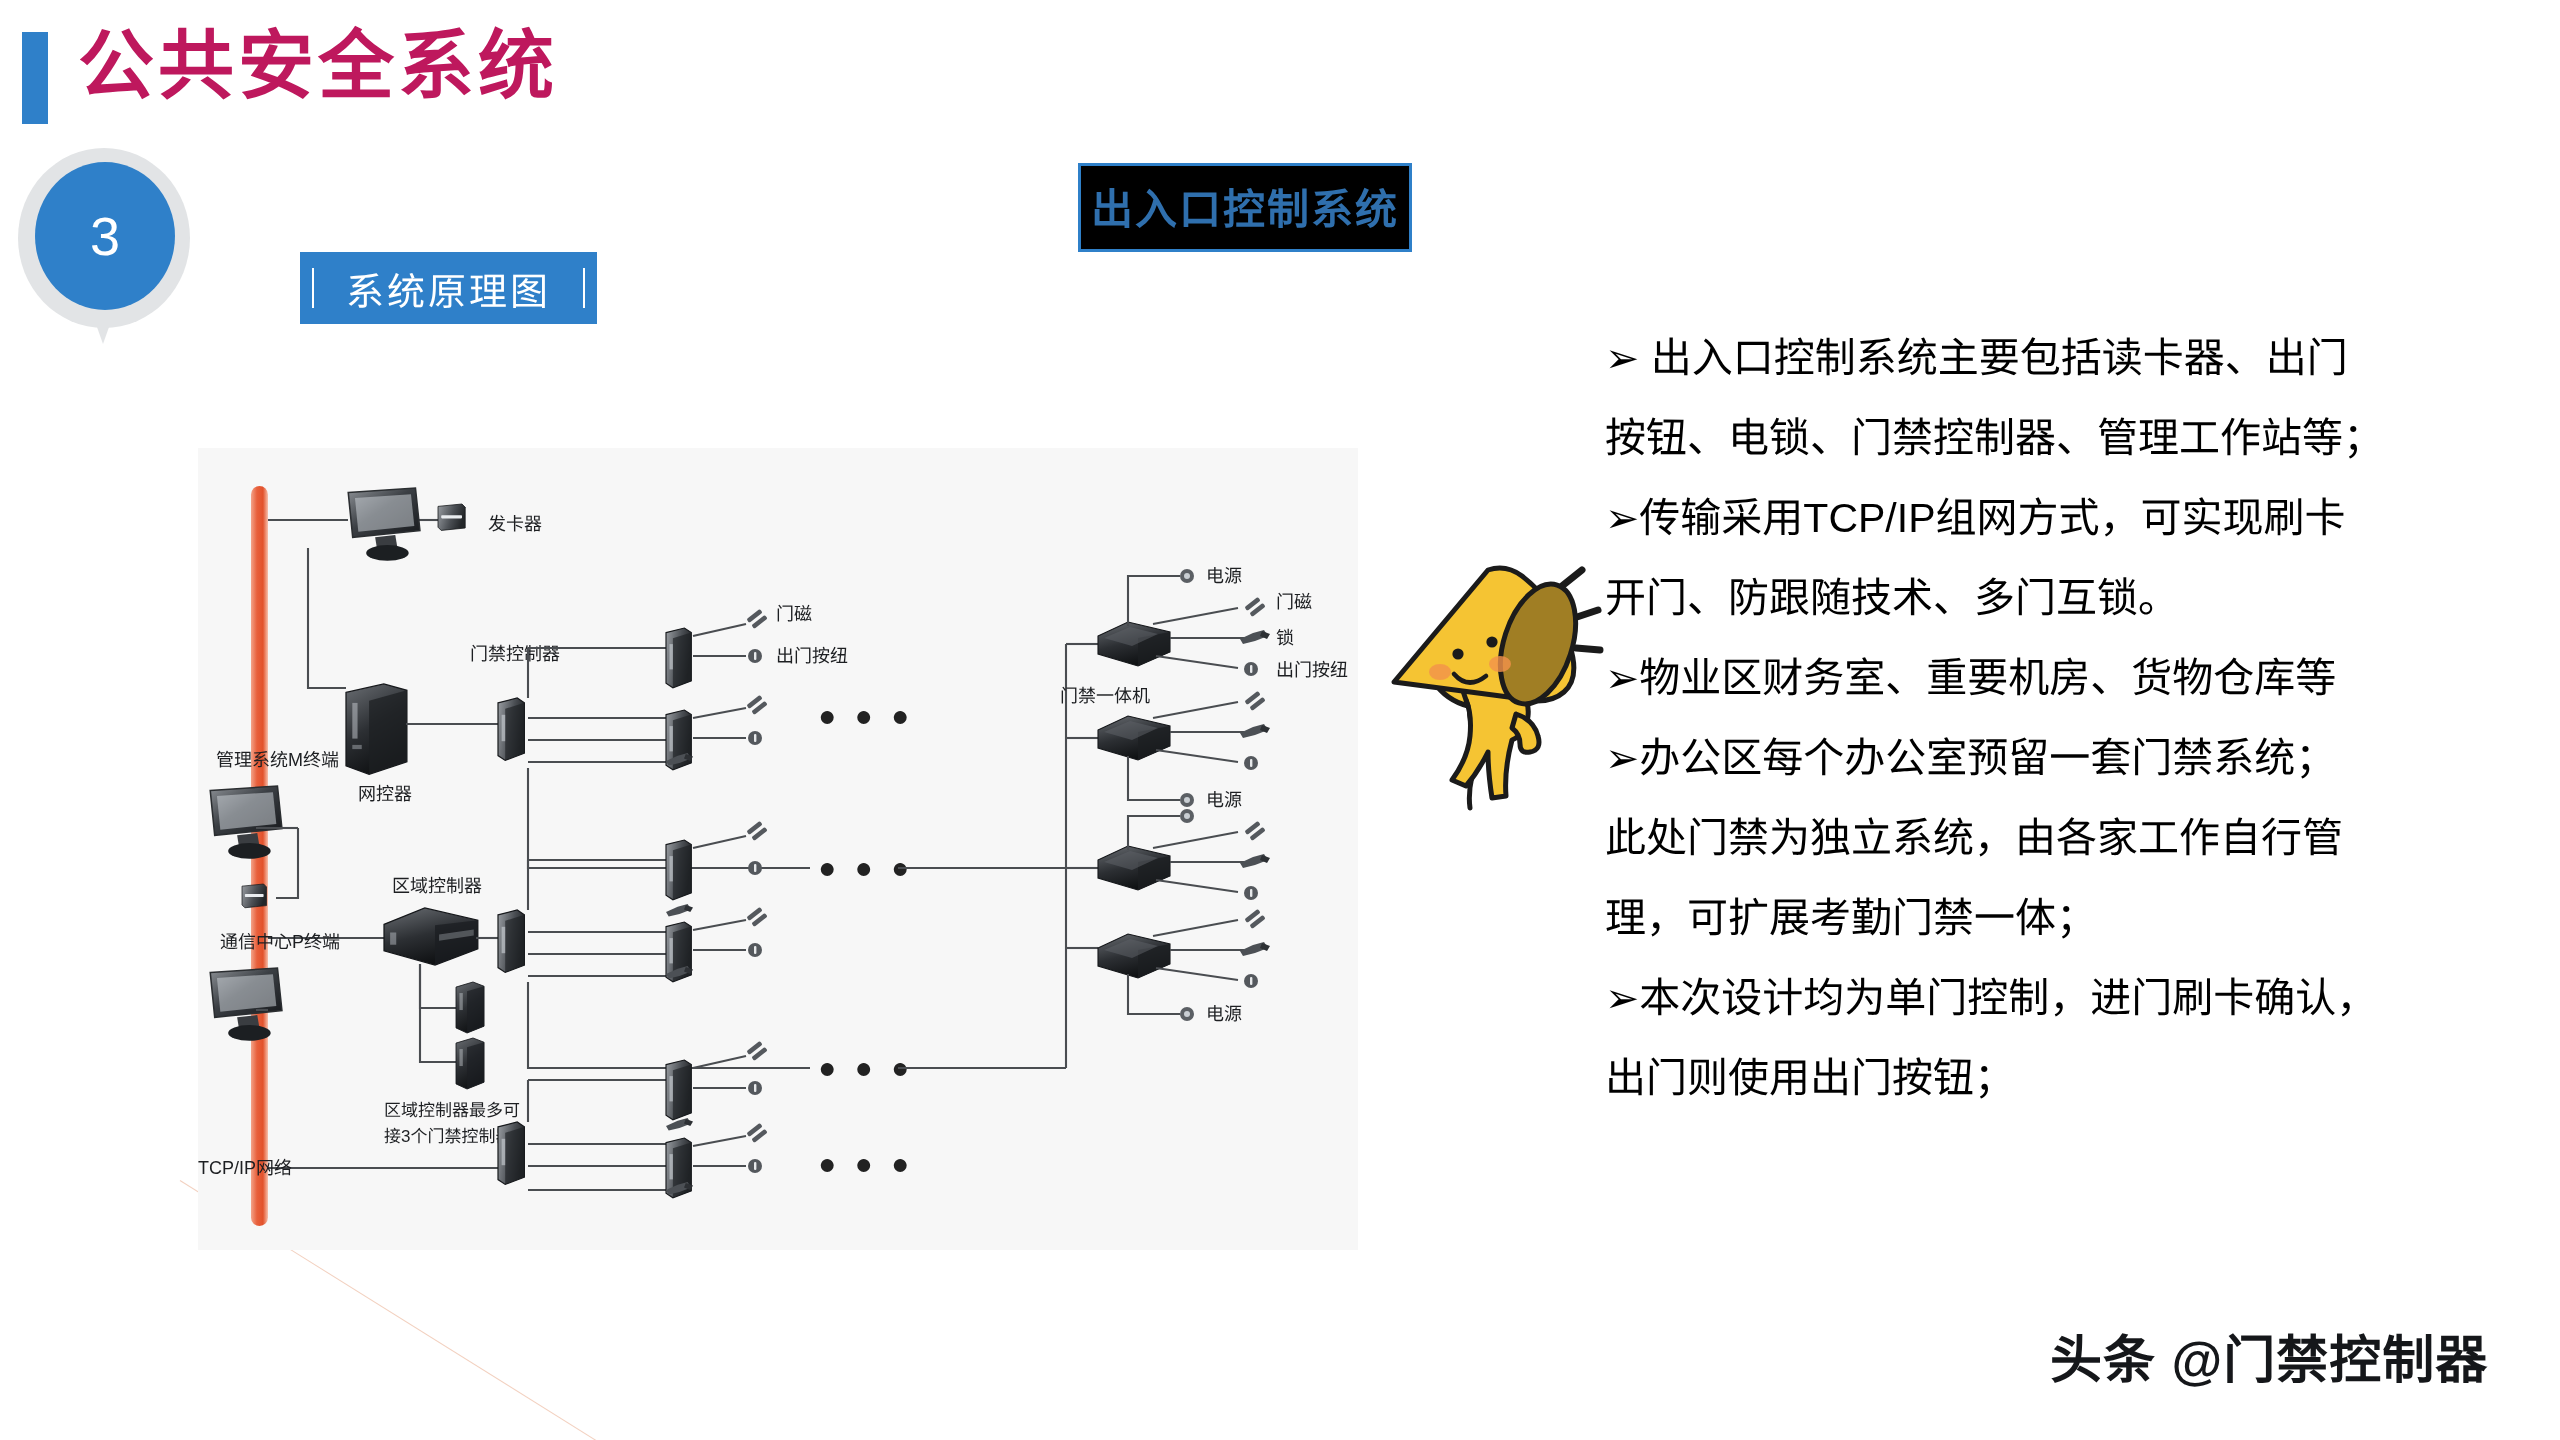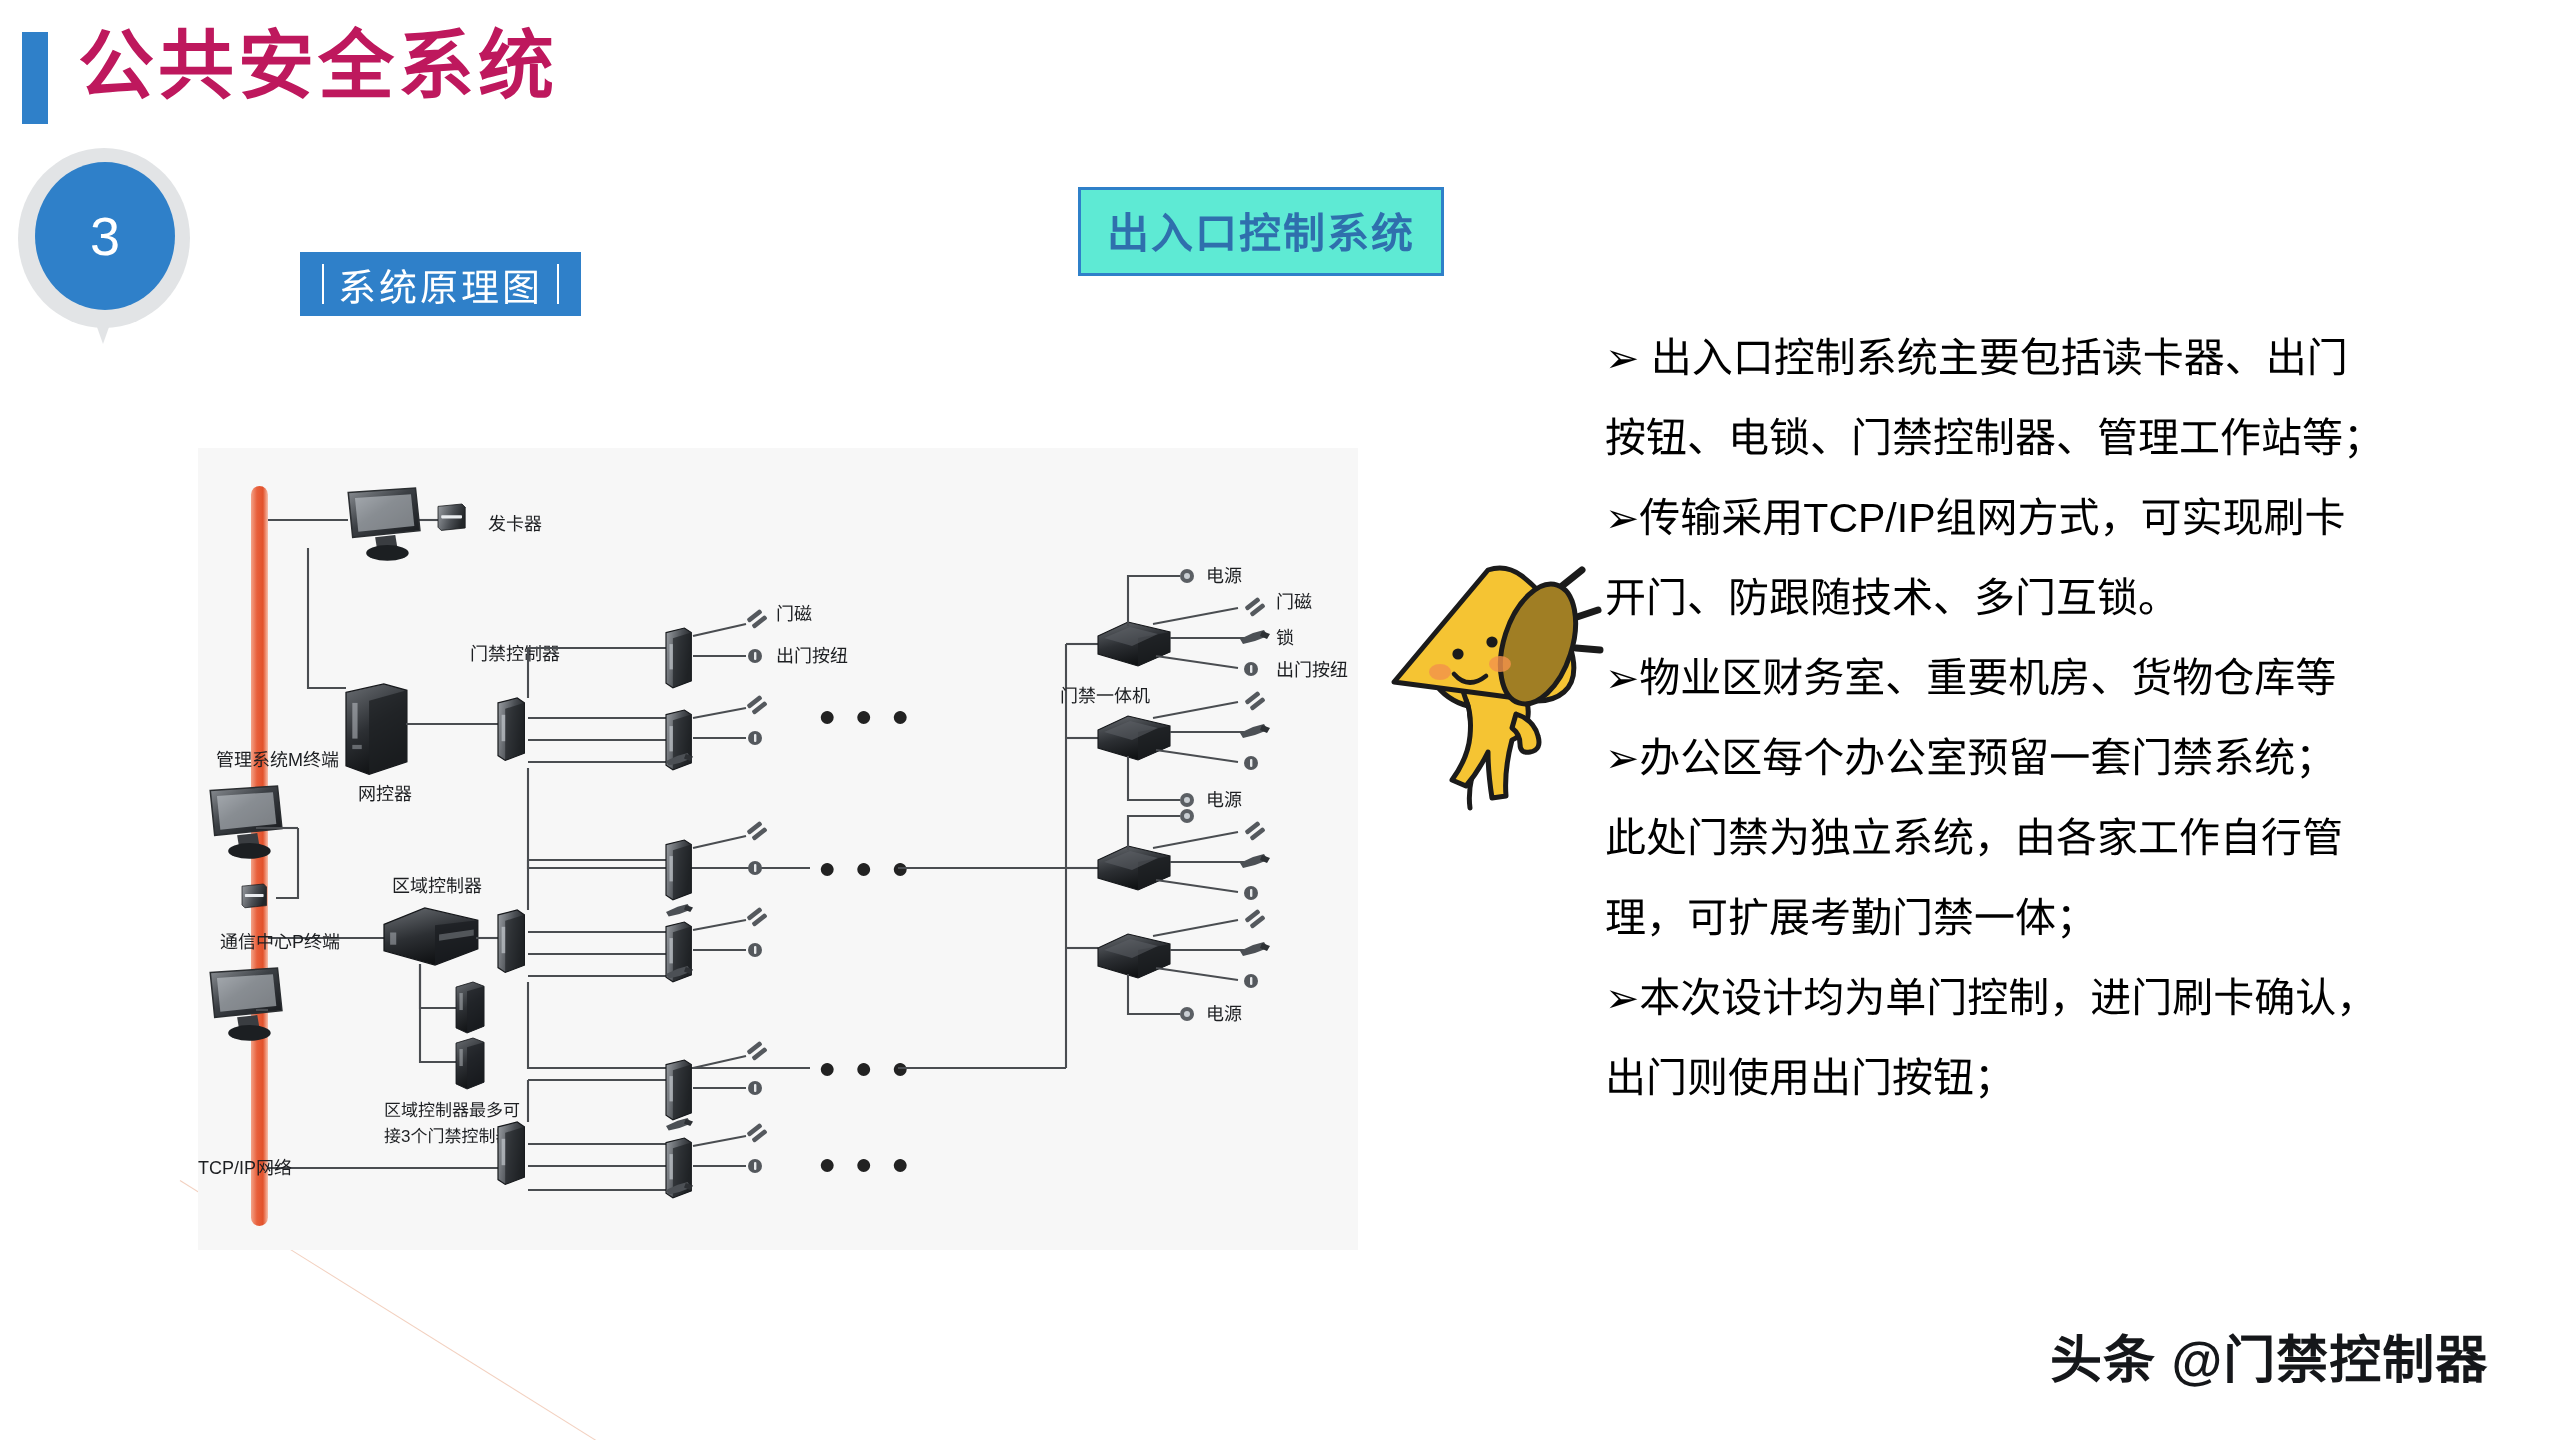"出入口控制系统" .framed-heading { background: #5eead4 -> #000000; margin-top: 24px -> none; padding: 9px 26px 13px -> 9px 10px 13px }
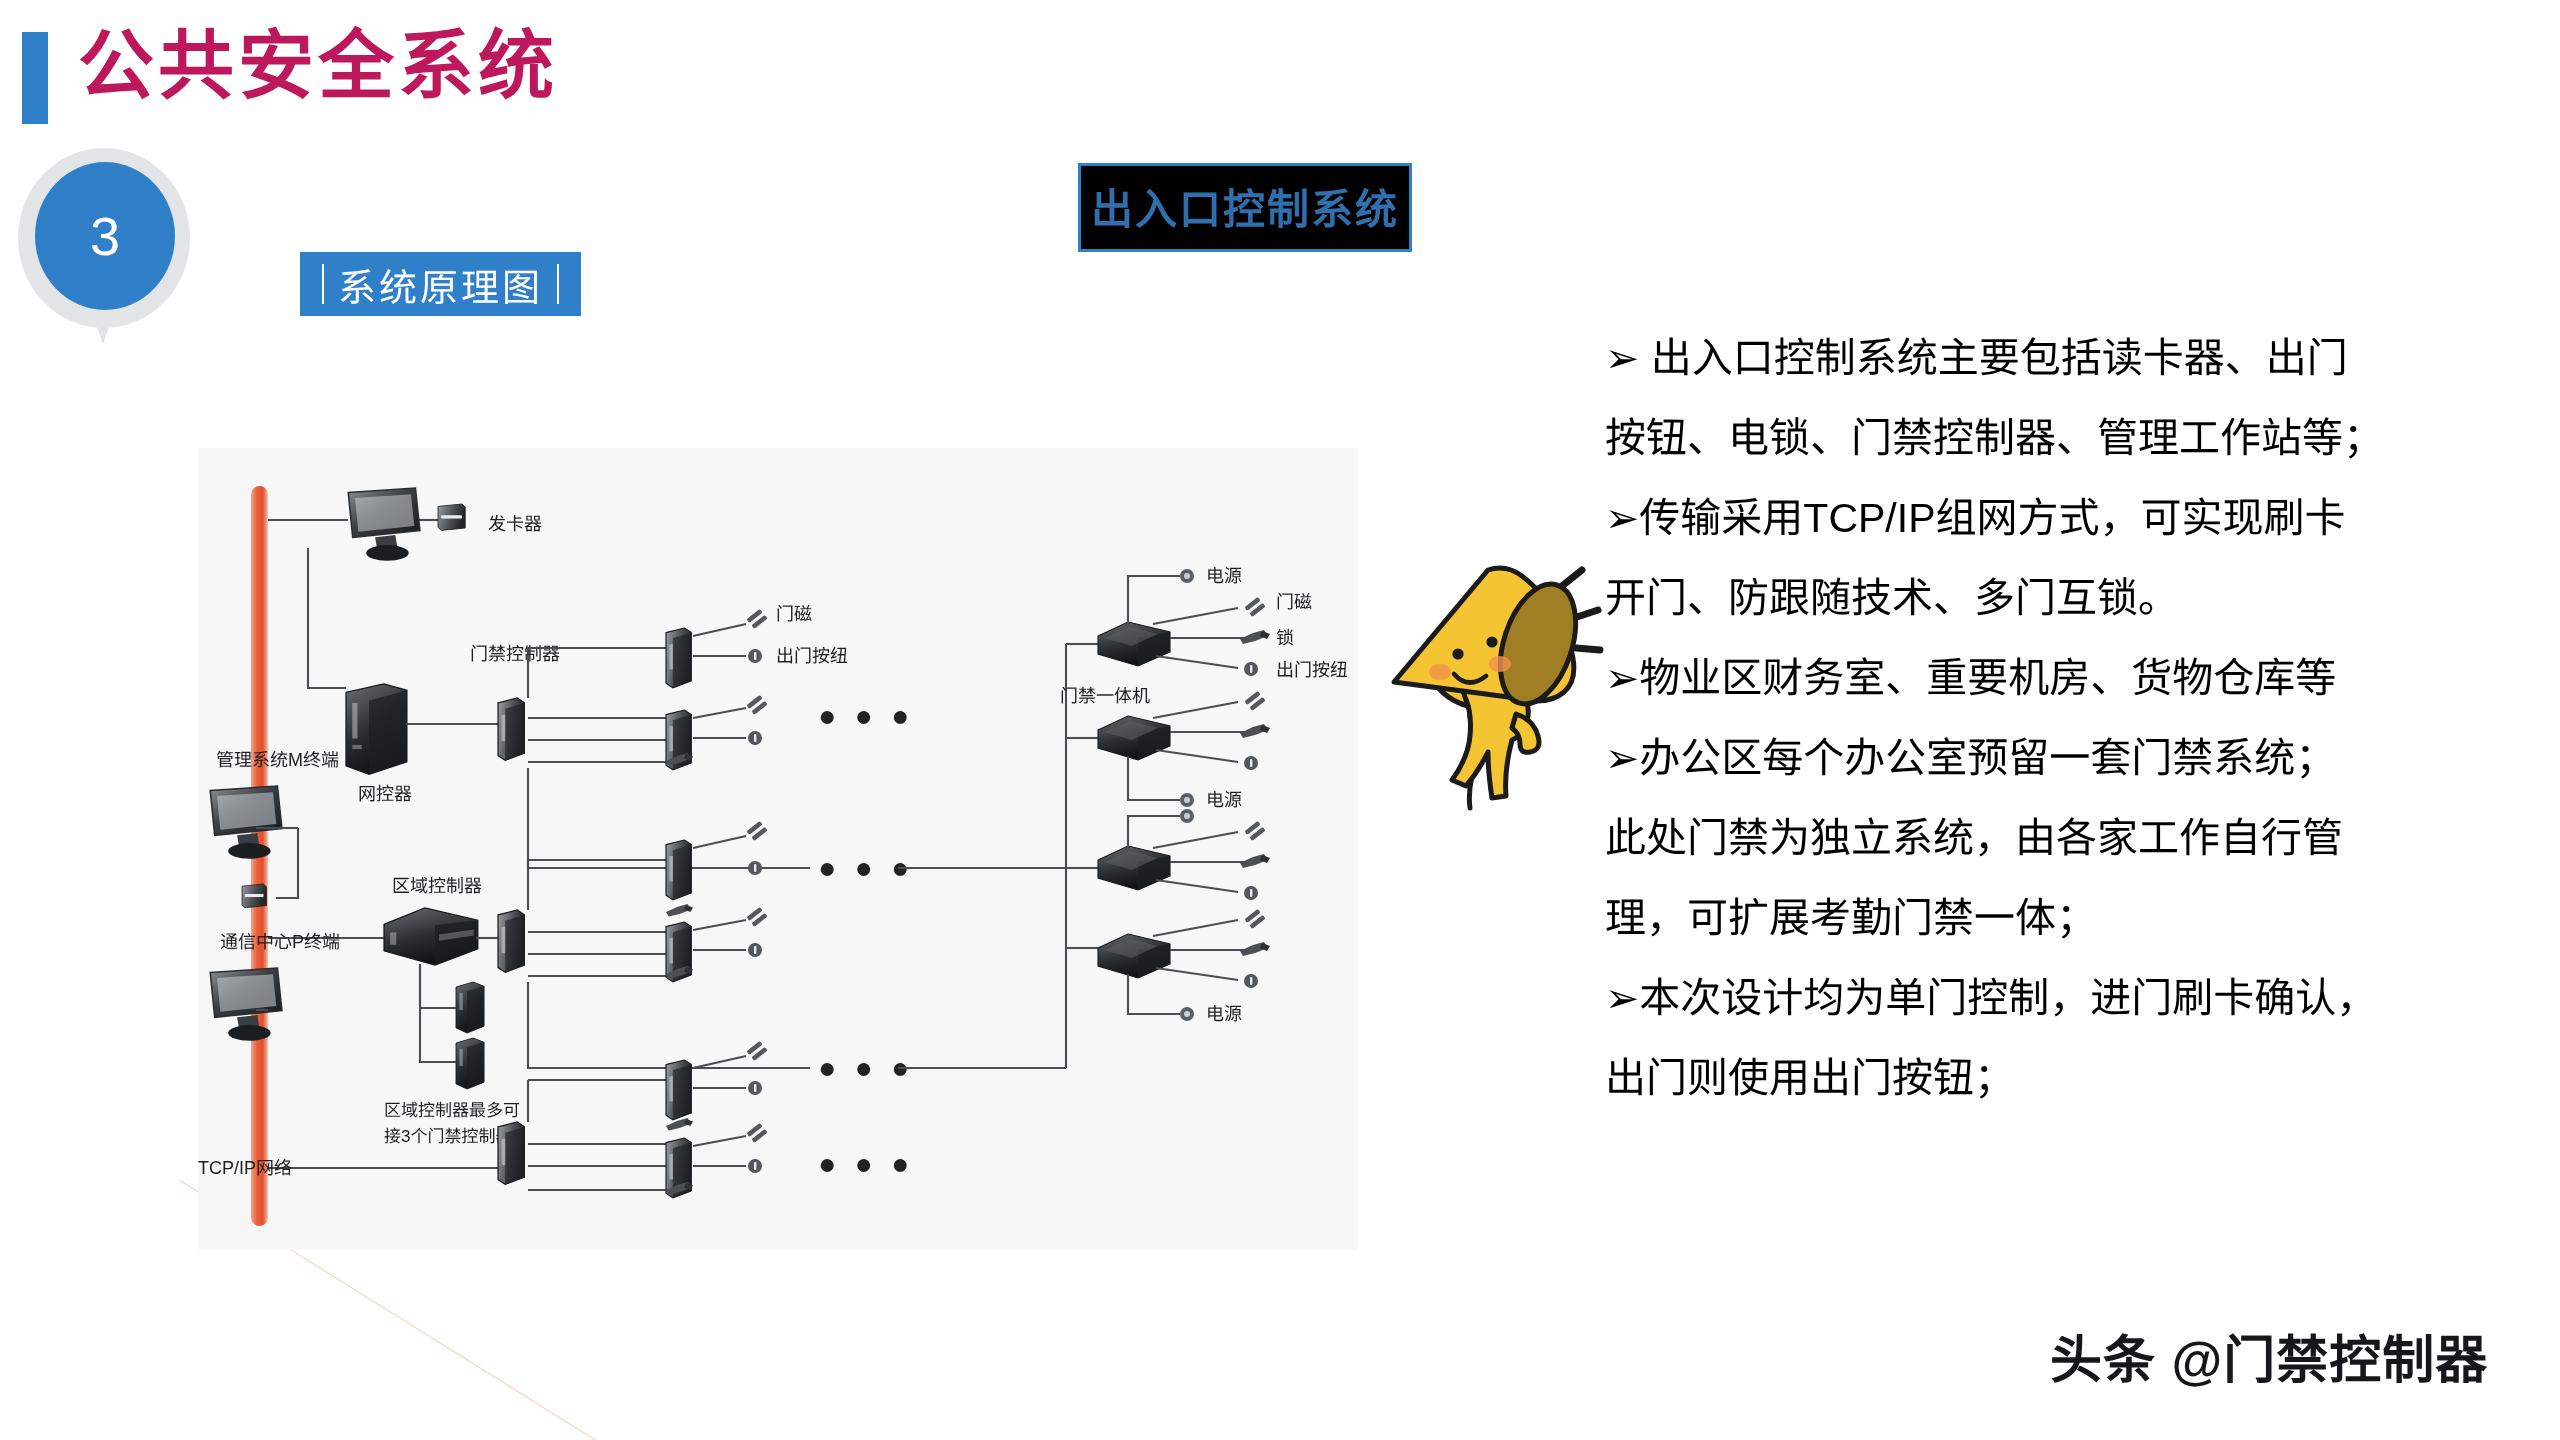"系统原理图" .section-label { gap: 14px -> 32px; height: 64px -> 72px; padding: 0 22px -> 0 12px }
